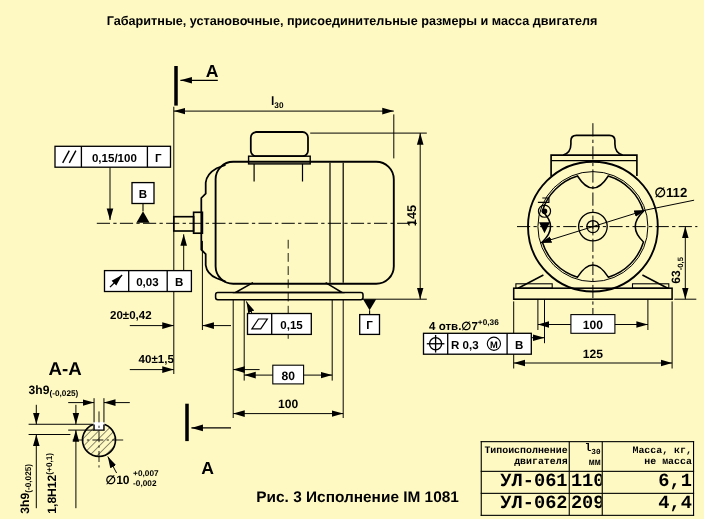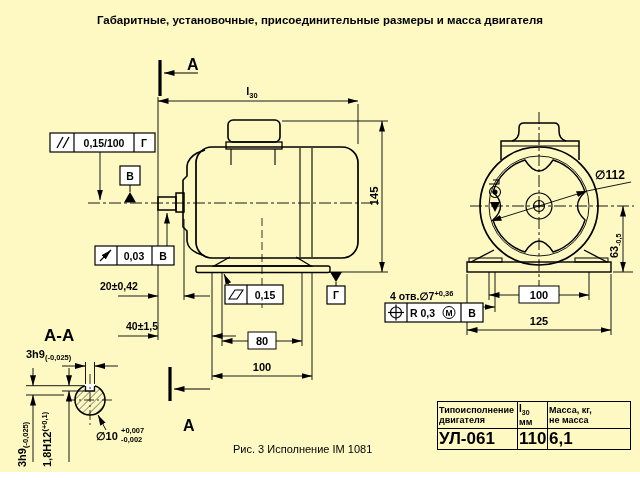"Типоисполнение" table.spec th, table.spec td { font-family: none -> Liberation Mono, monospace; text-align: left -> right }
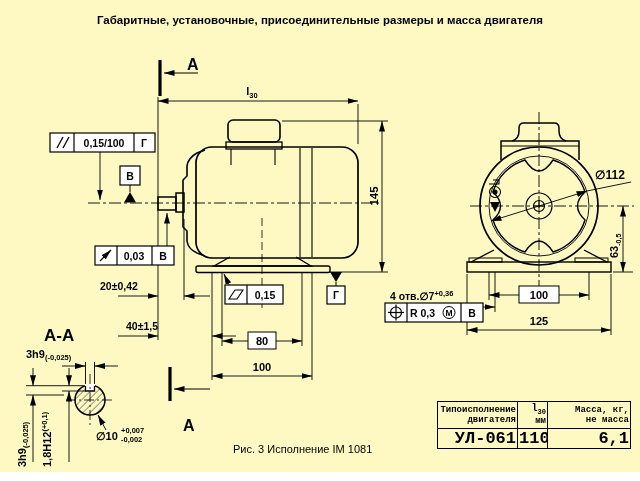"Рис. 3 Исполнение IM 1081" .caption { font-size: 11px -> 14px; font-weight: normal -> bold }
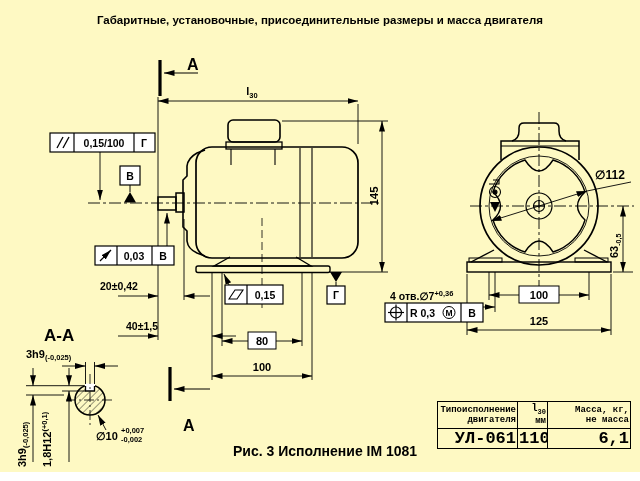"УЛ-062" tr { html: none -> <tr> <td>УЛ-062</td> <td>209</td> <td>4,4</td> </tr> }
